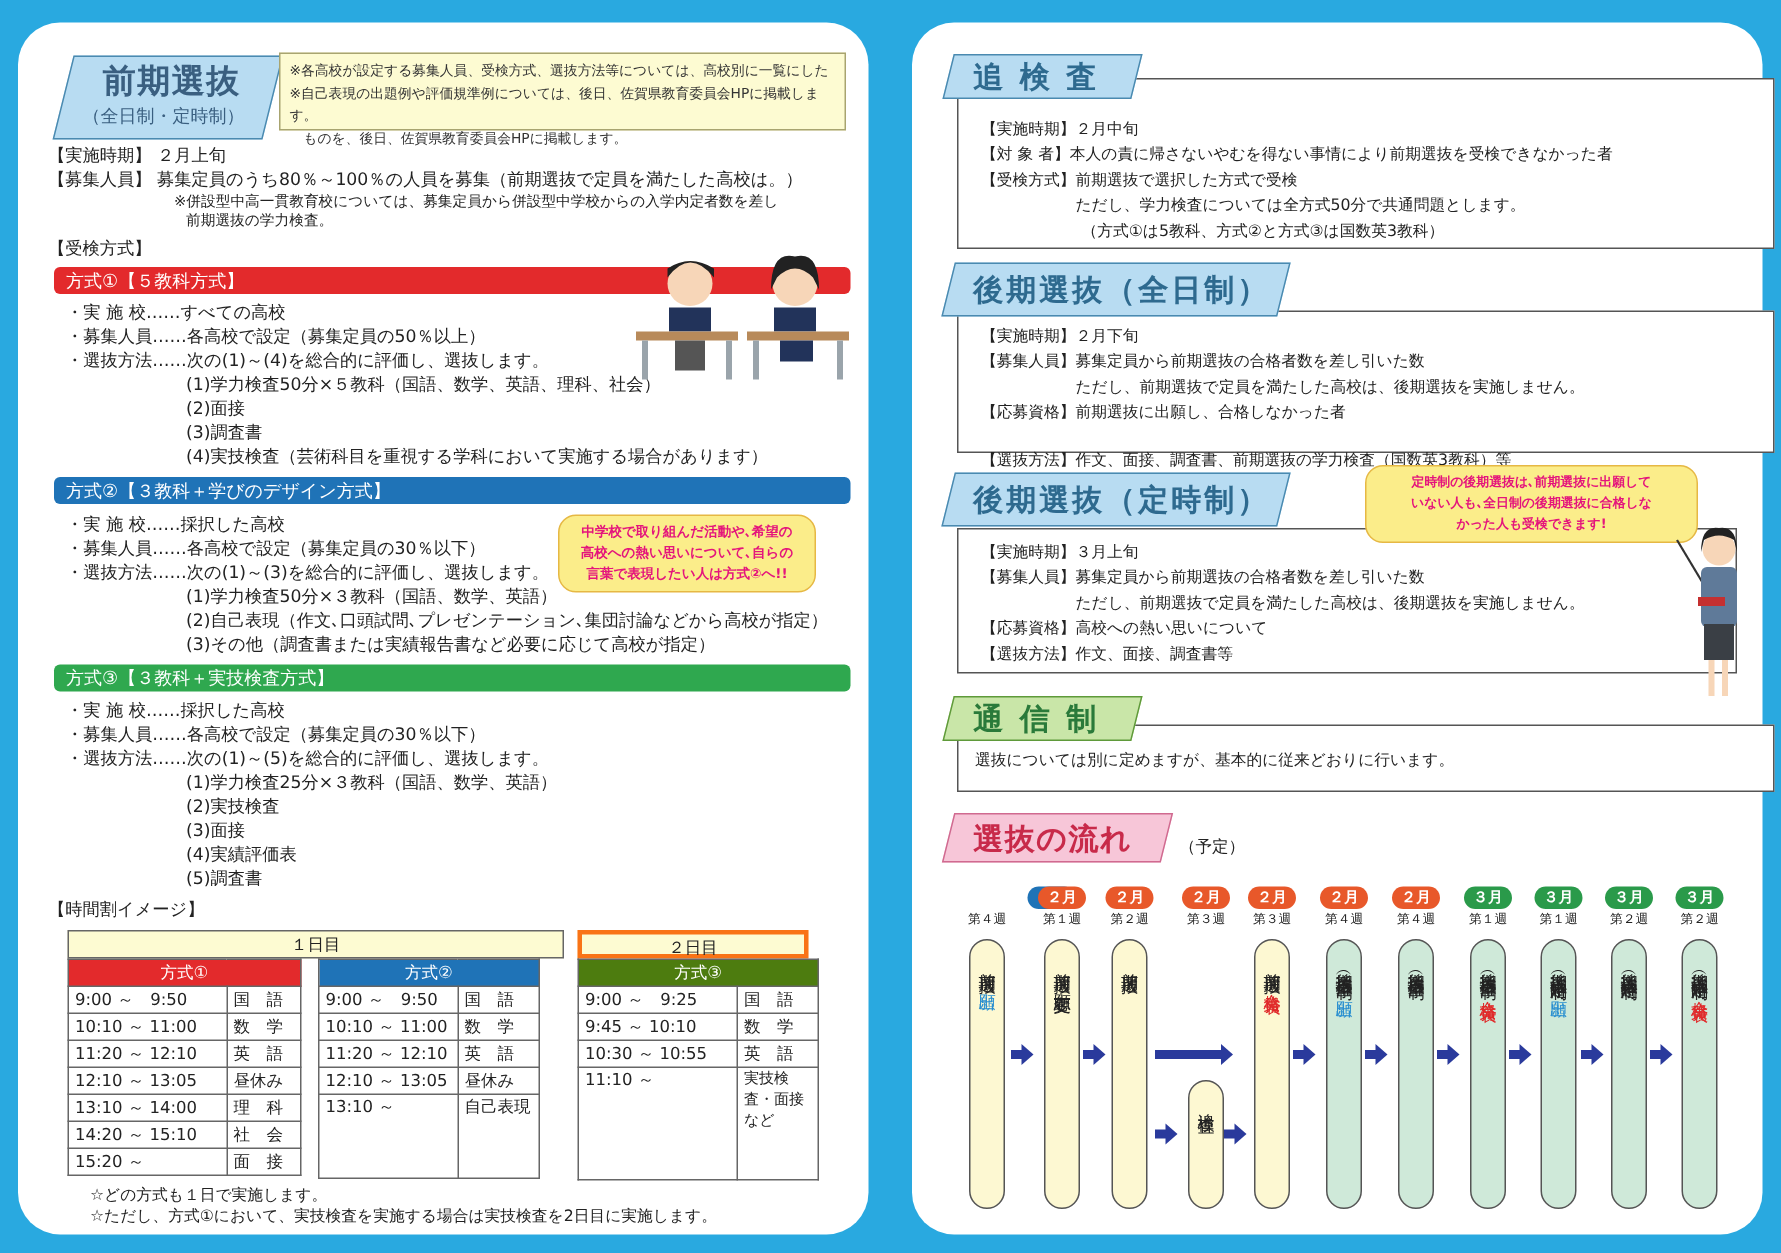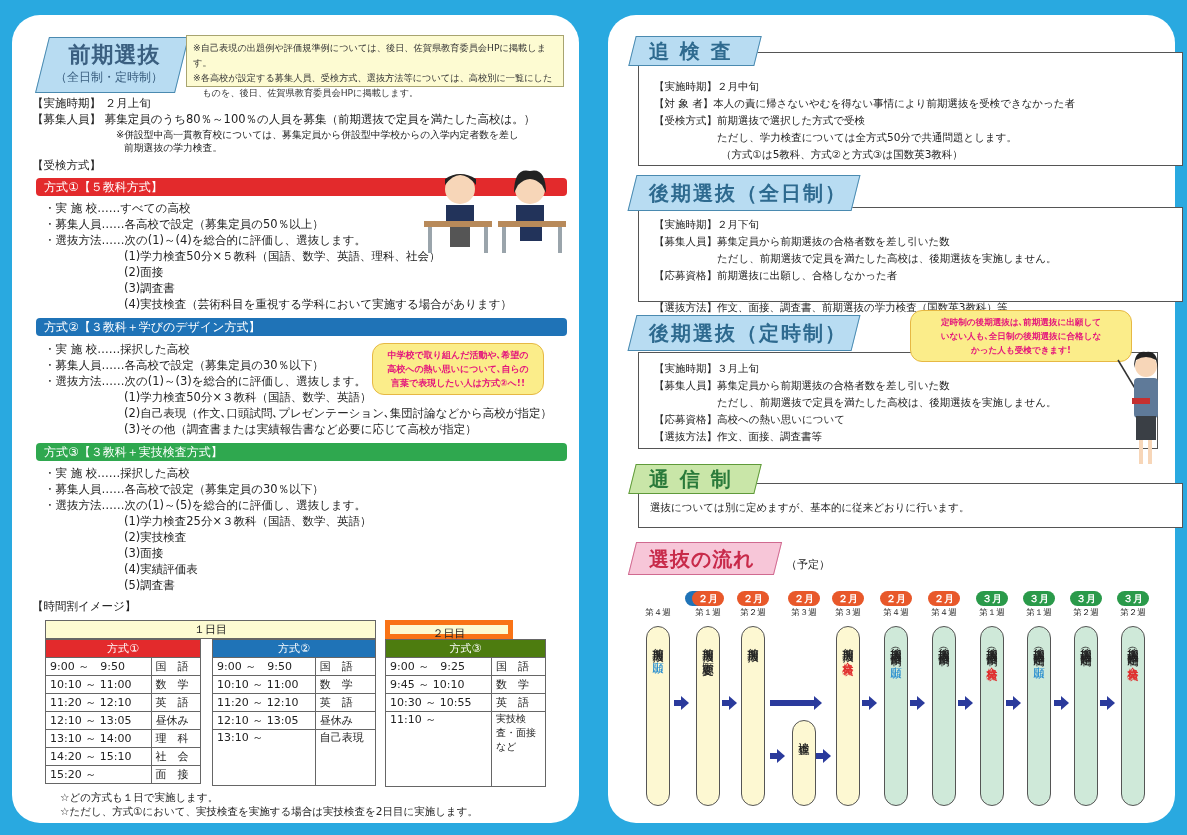"※自己表現の出題例や評価規準例については、後日、佐賀県教育委員会HPに掲載します" div { order: before "※各高校が設定する募集人員、受検方式、選抜方法等については、高校別に一覧にした" -> after "※各高校が設定する募集人員、受検方式、選抜方法等については、高校別に一覧にした" }
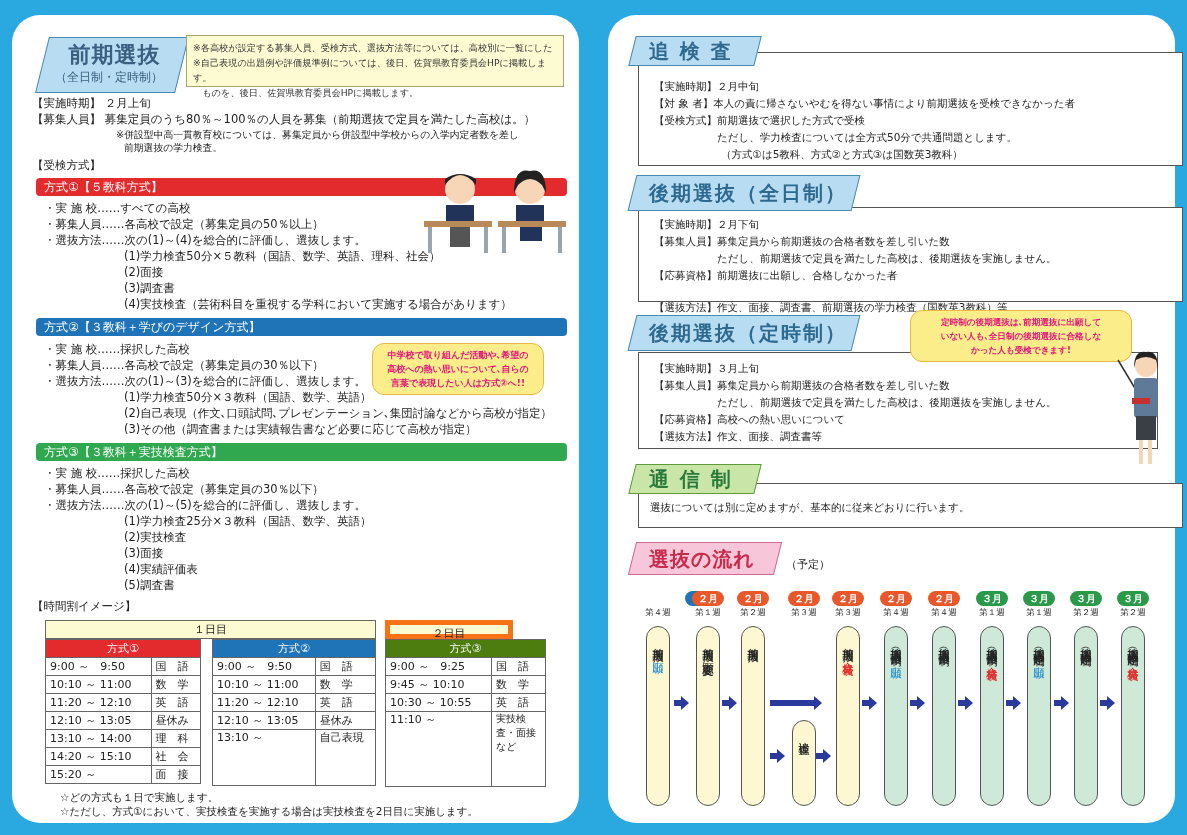"２日目" div.abs { border: 5px solid #f97316 -> 3px solid #f97316; width: 128px -> 154px }
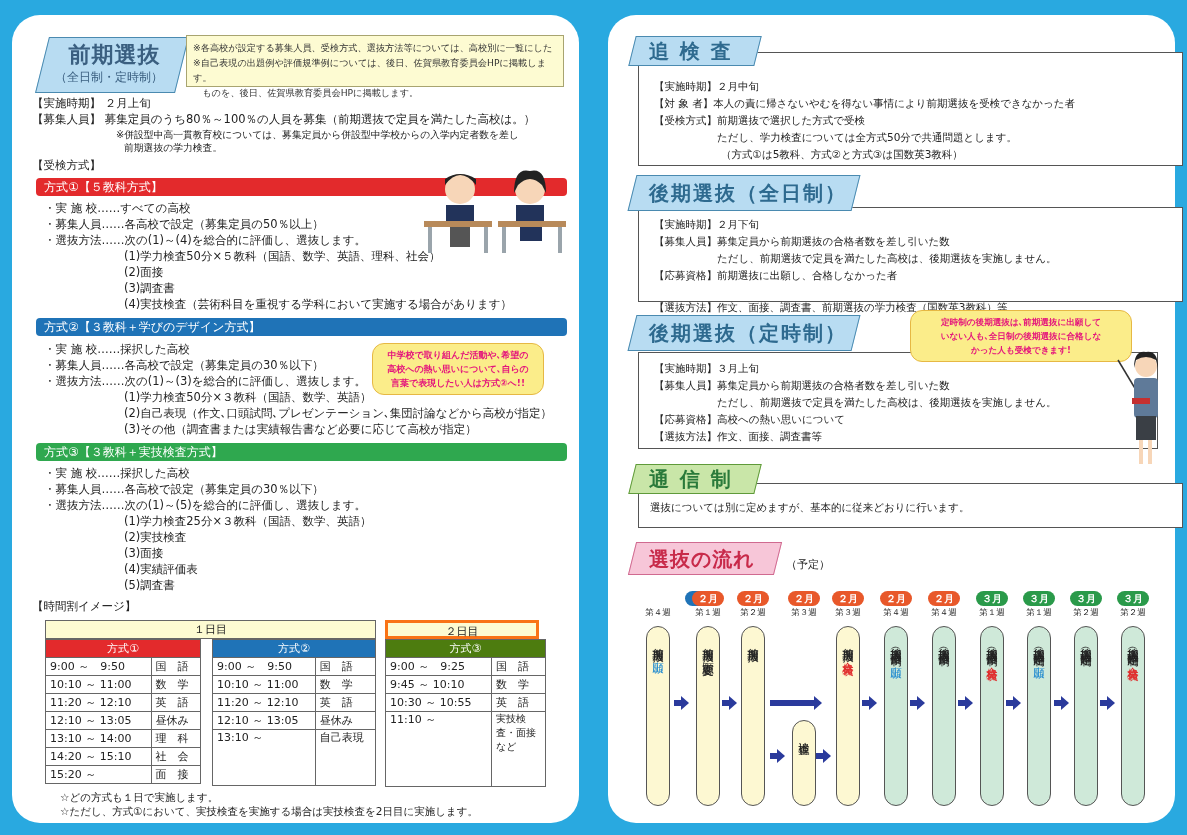"方式②" table.tt { width: 164px -> 148px }
